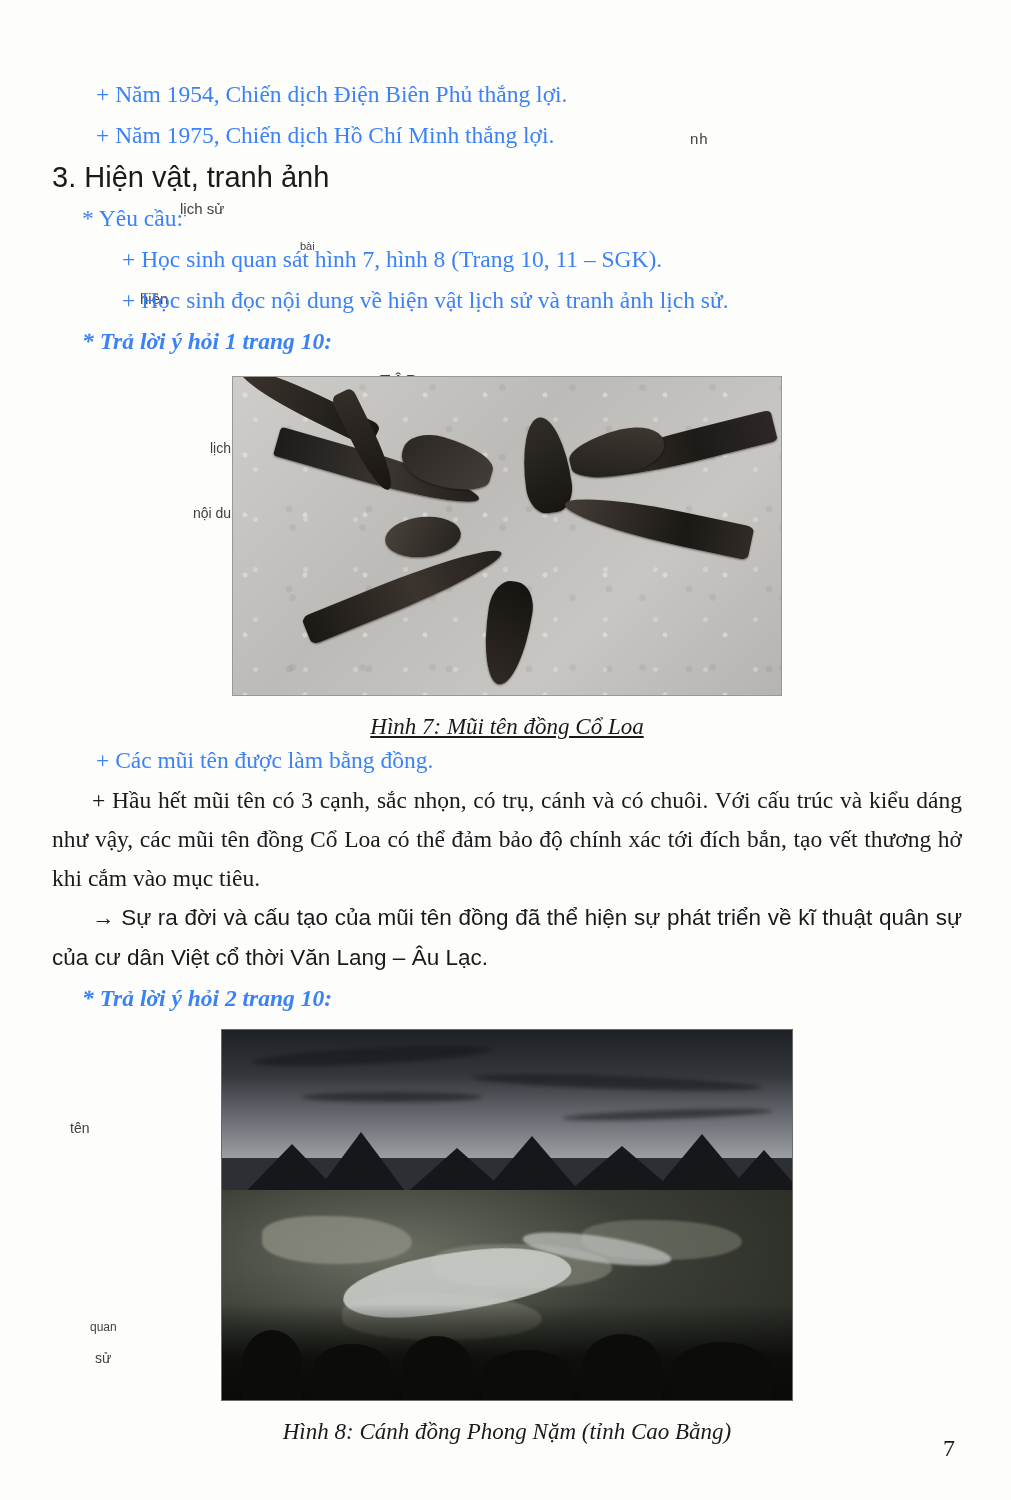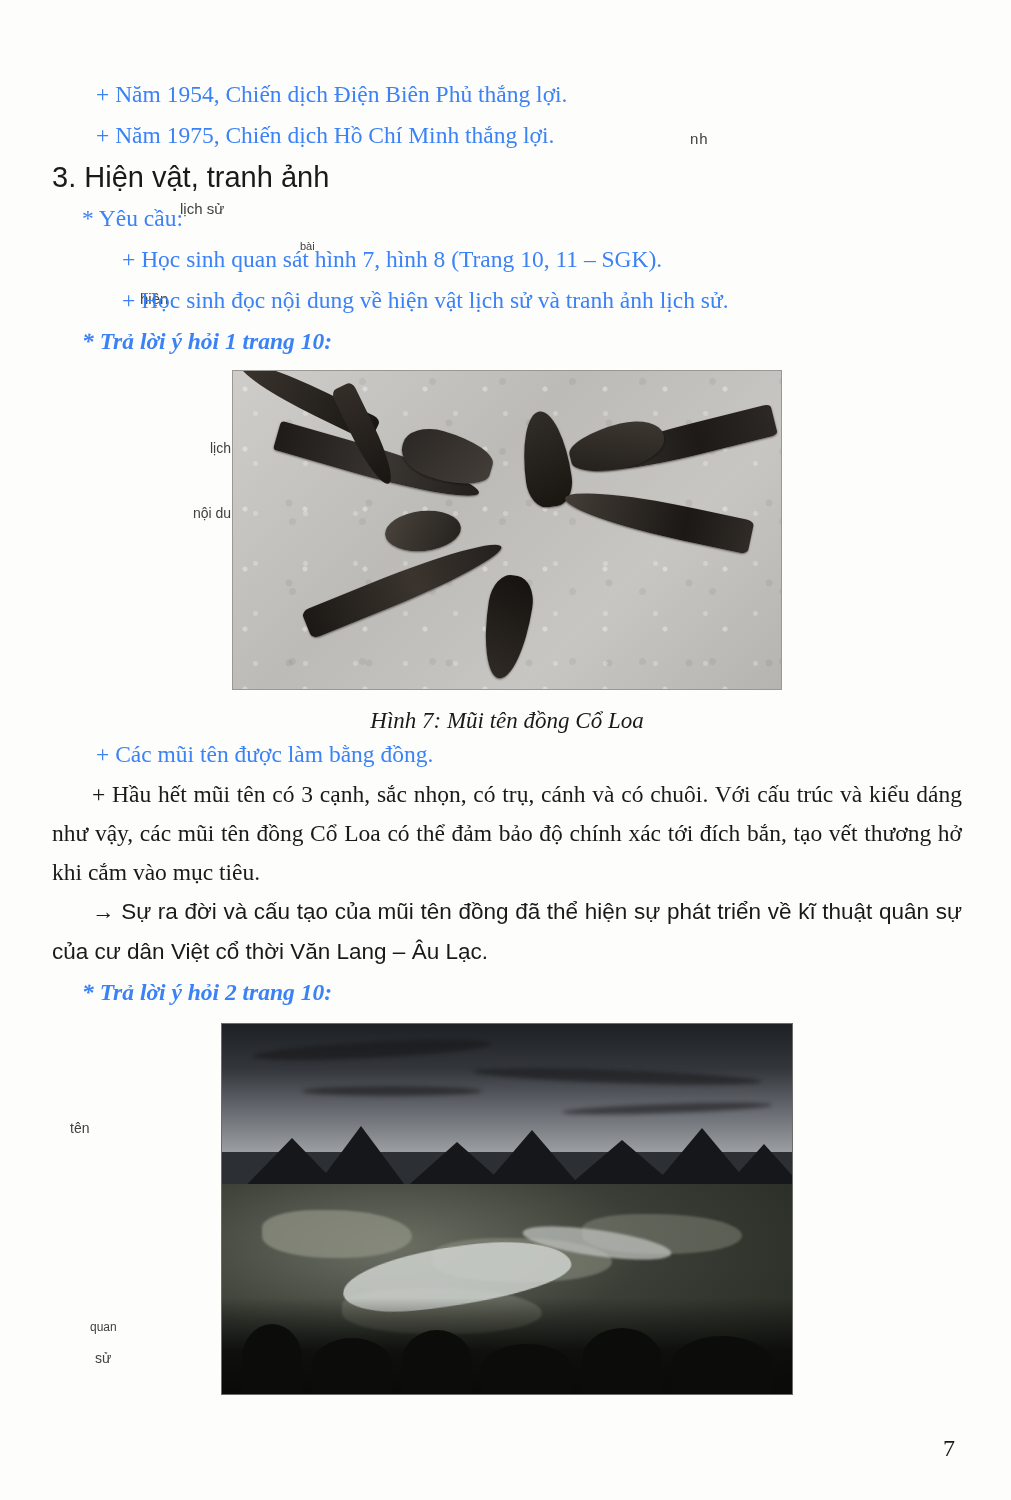"Hình 7: Mũi tên đồng" .fig1-wrap { margin-top: 8px -> 14px; text-decoration: none -> underline }
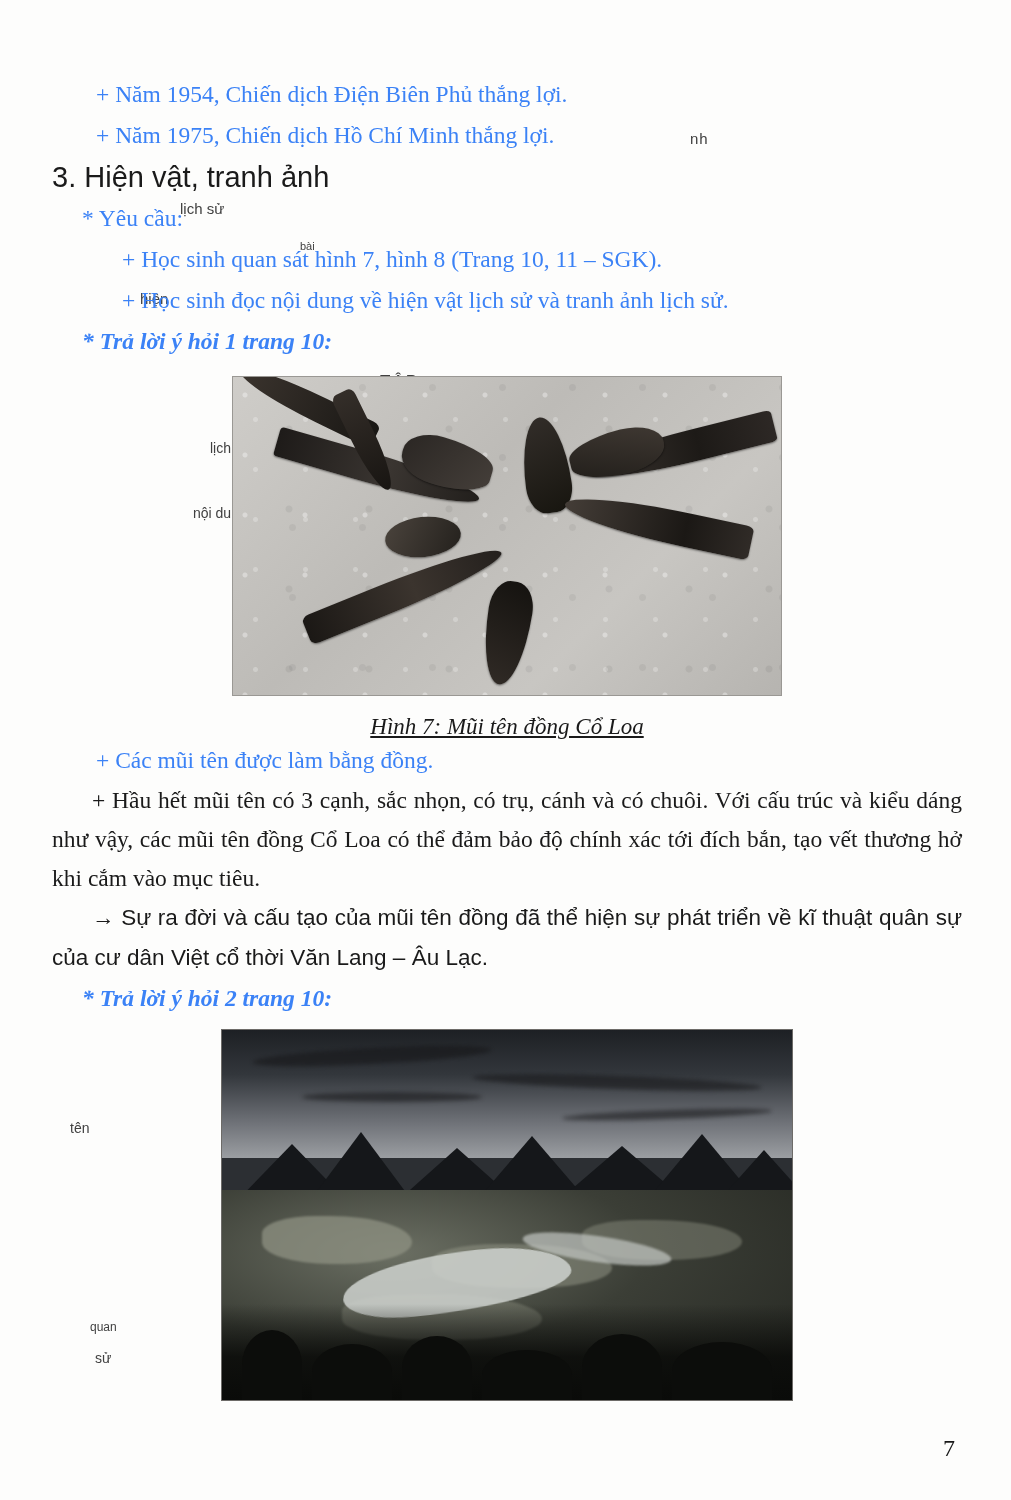"Hình 8: Cánh đồng Phong" div.caption { html: none -> <div>Hình 8: Cánh đồng Phong Nặm (tỉnh Cao Bằng)</div> }
